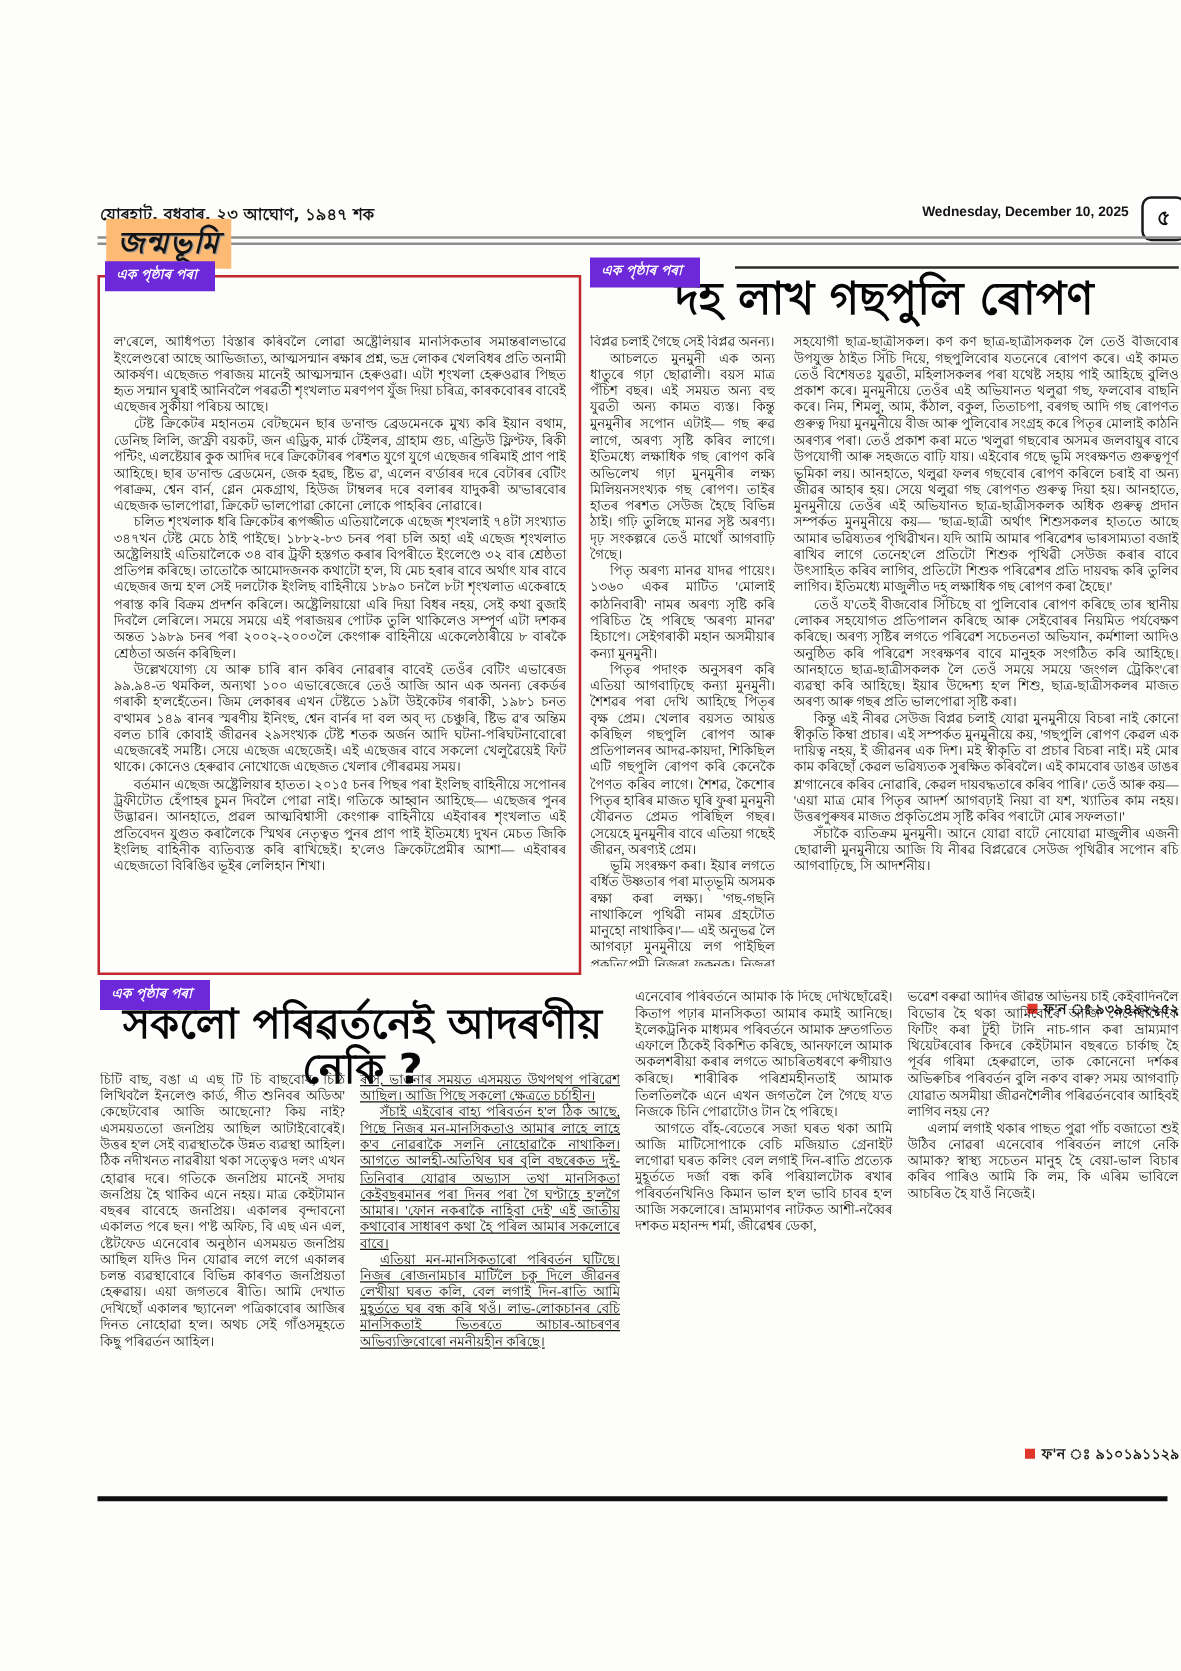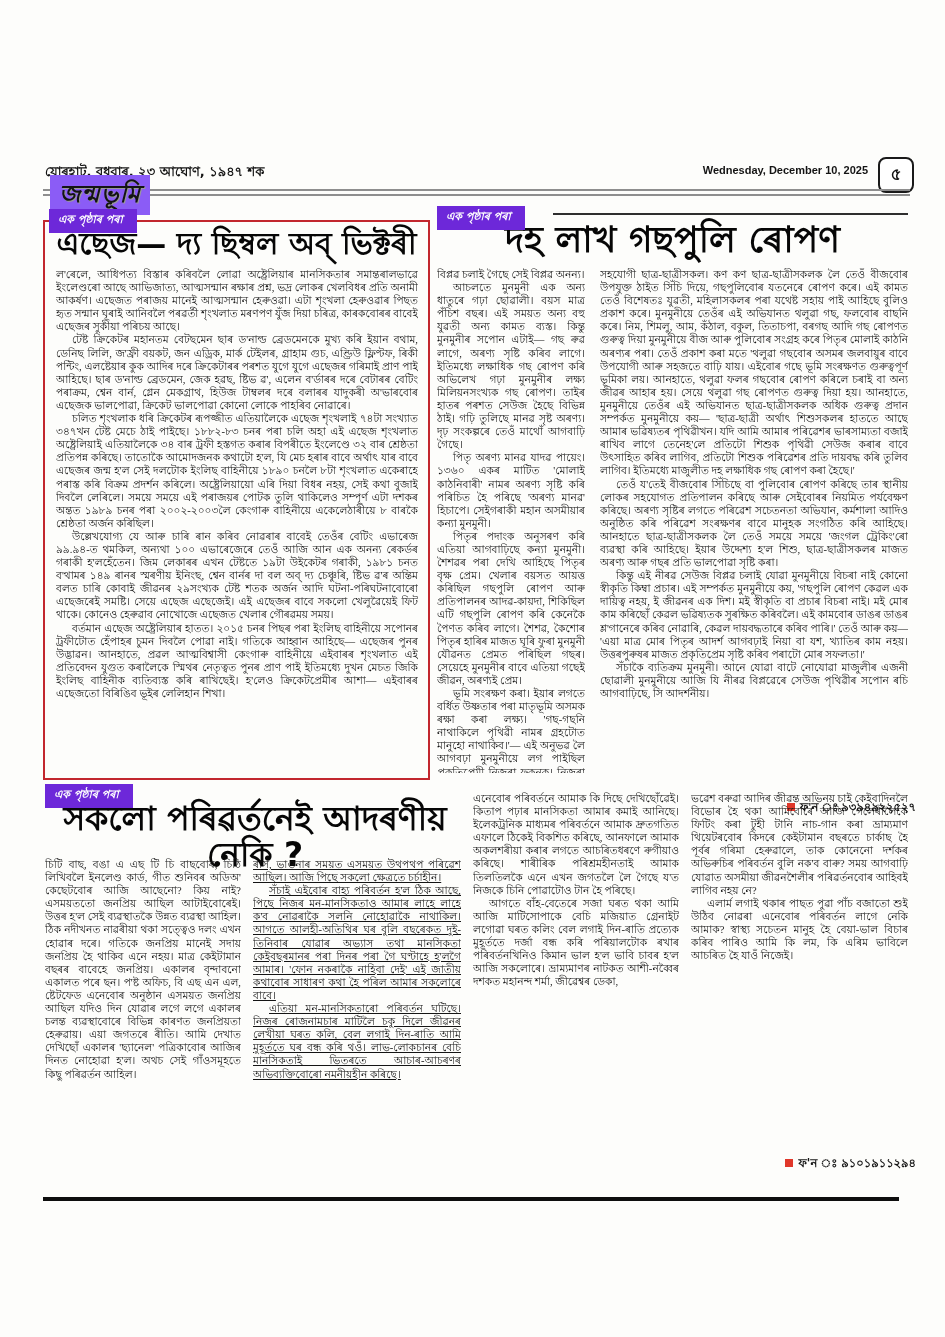"যোৰহাট, বুধবাৰ, ২৩ আঘোণ, ১৯৪৭" .abs { margin-left: none -> 35px }
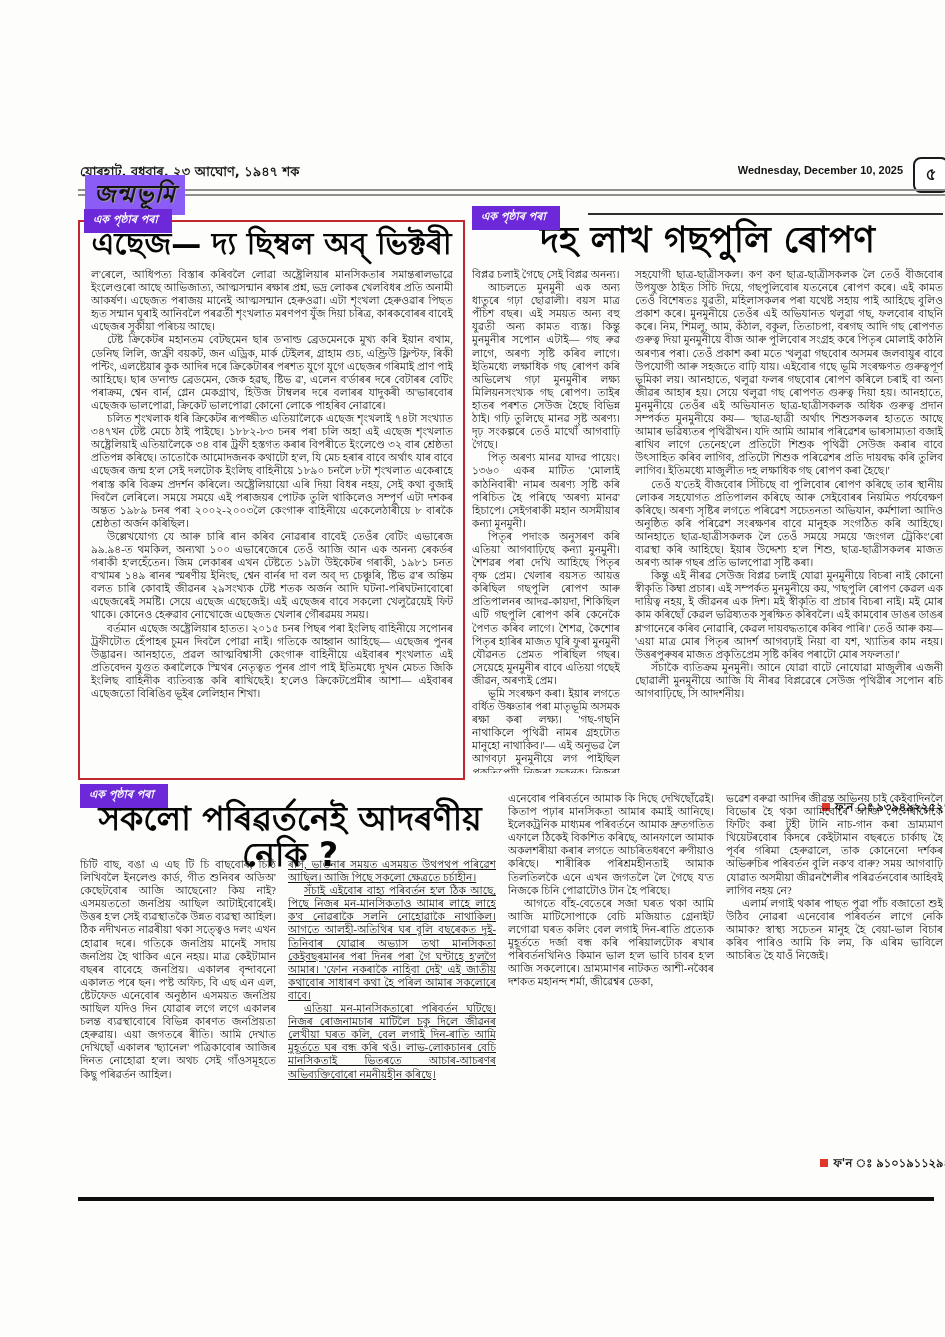"জন্মভূমি" .masthead { background: #8b5cf6 -> #fdba74 }
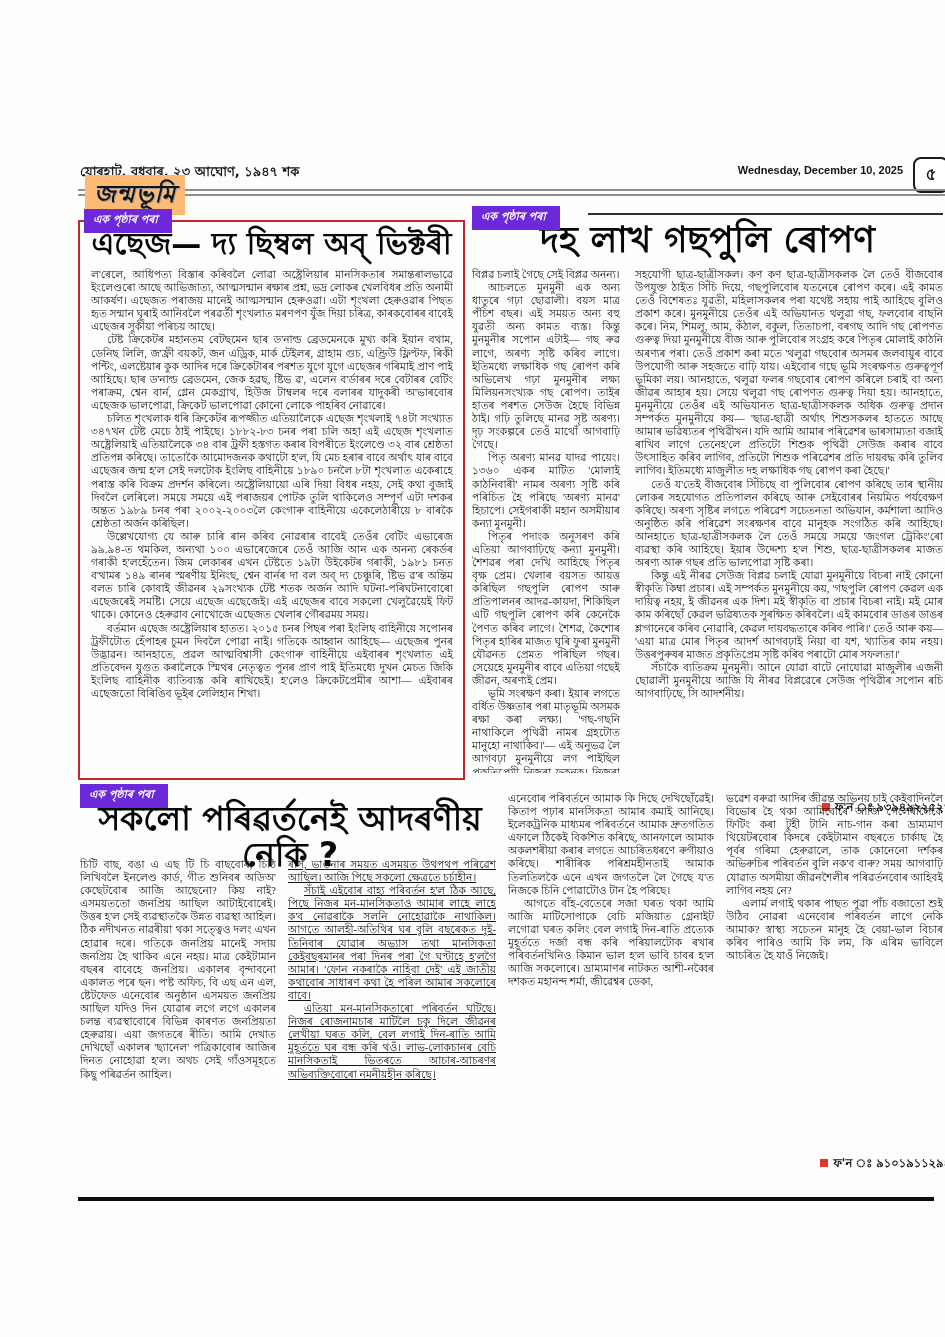"এছেজ— দ্য ছিম্বল অব্ ভিক্টৰী" div.abs { html: <div>এছেজ— দ্য ছিম্বল অব্ ভিক্টৰী</div> -> none }
